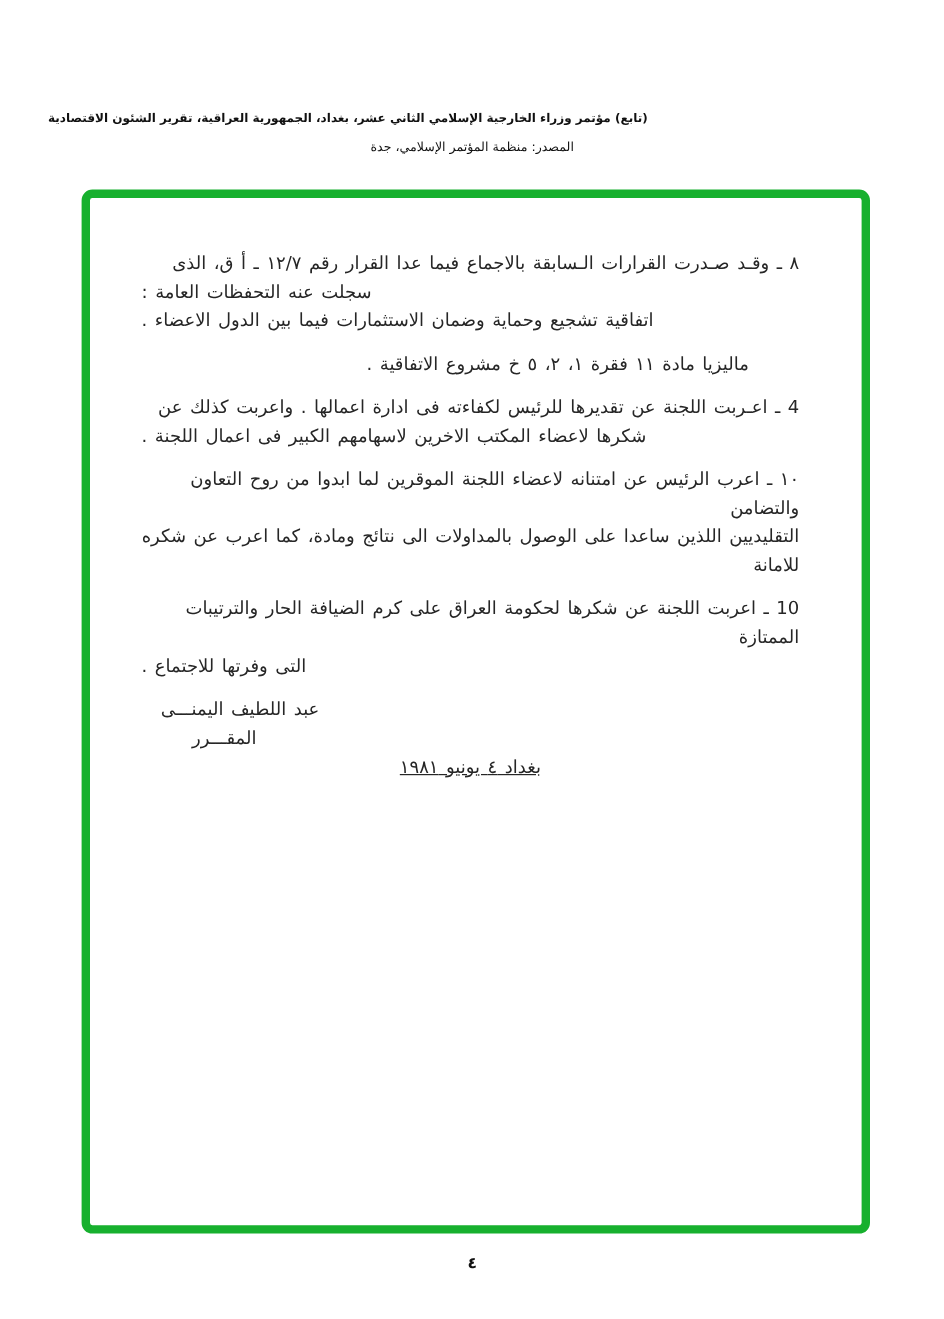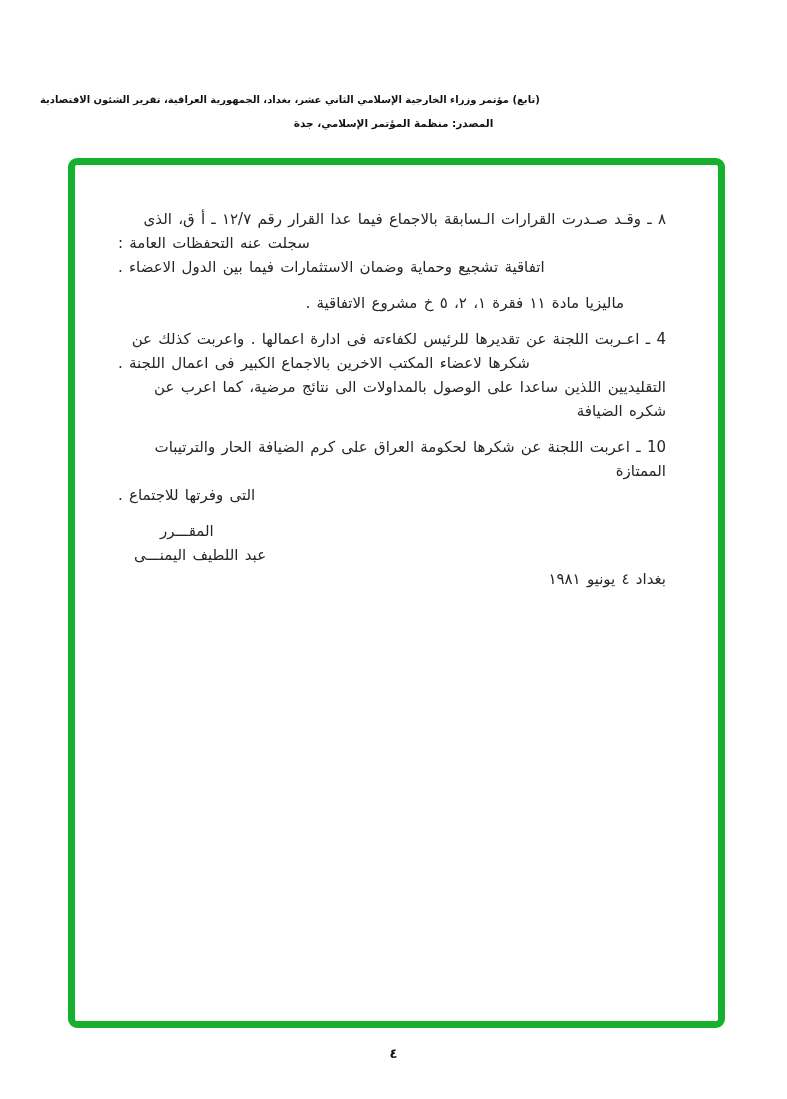"المصدر: منظمة المؤتمر الإسلامي، جدة" .header-line2 { font-weight: bold -> normal }
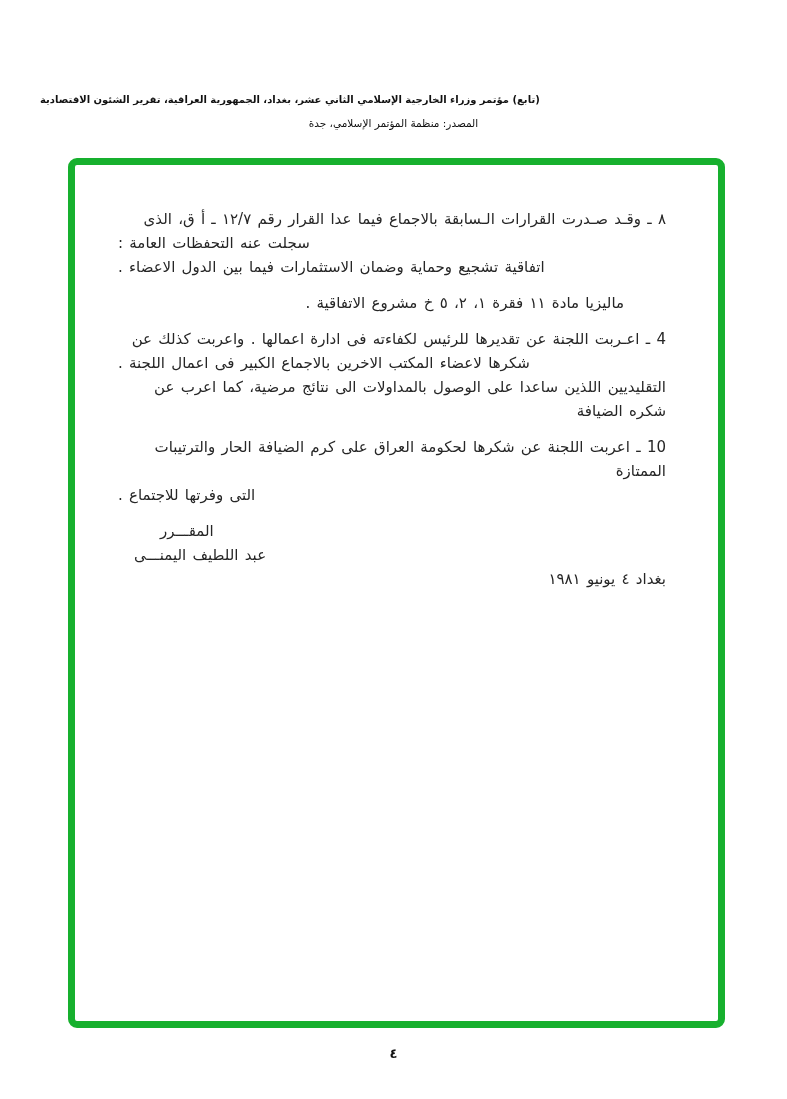"شكرها لاعضاء المكتب الاخرين بالاجماع" div.line { text: بالاجماع -> لاسهامهم }
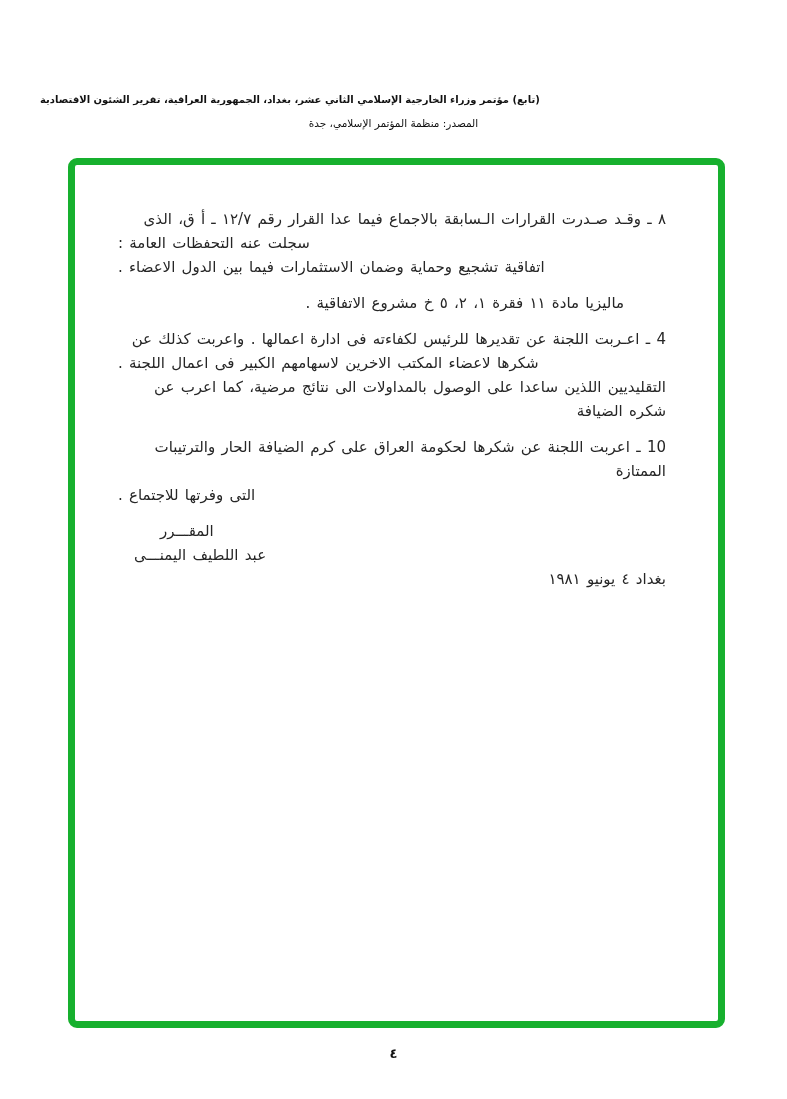"١٠ ـ اعرب الرئيس عن" div.line { html: none -> <div>١٠ ـ اعرب الرئيس عن امتنانه لاعضاء اللجنة الموقرين لما ابدوا من روح التعاون والتضامن</div> }
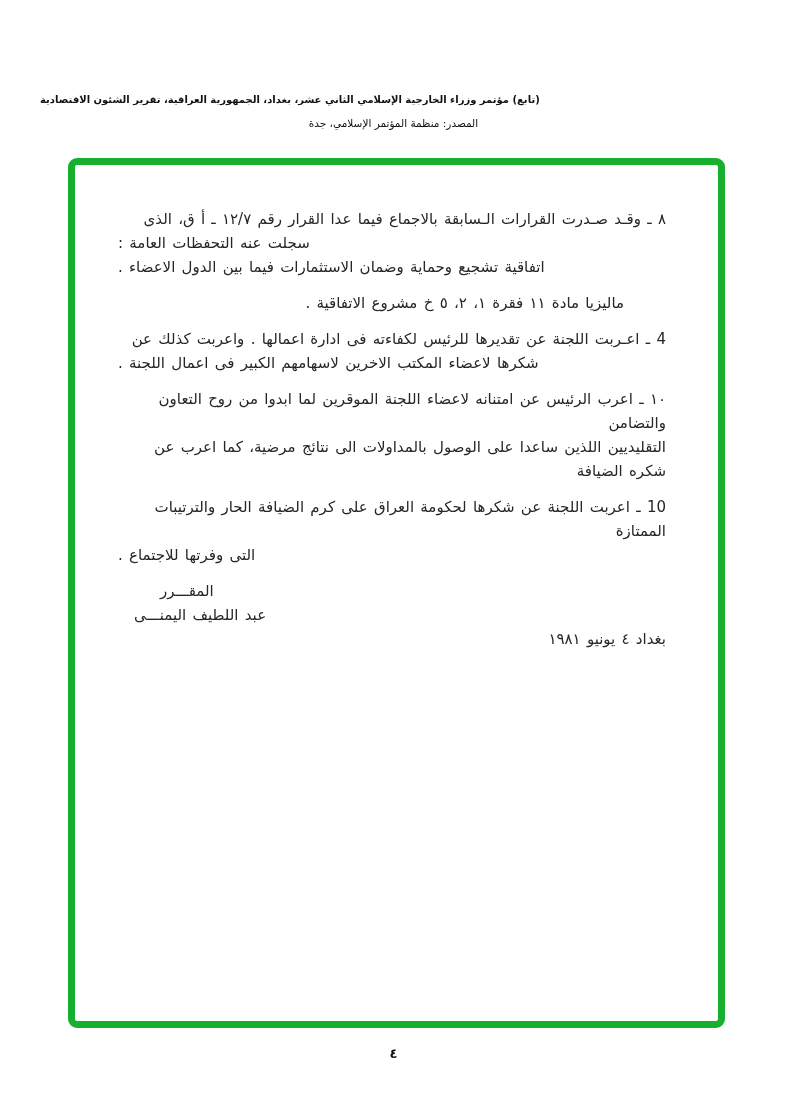"التقليديين اللذين ساعدا على الوصول" div.line { text: مرضية، كما اعرب عن شكره الضيافة -> ومادة، كما اعرب عن شكره للامانة }
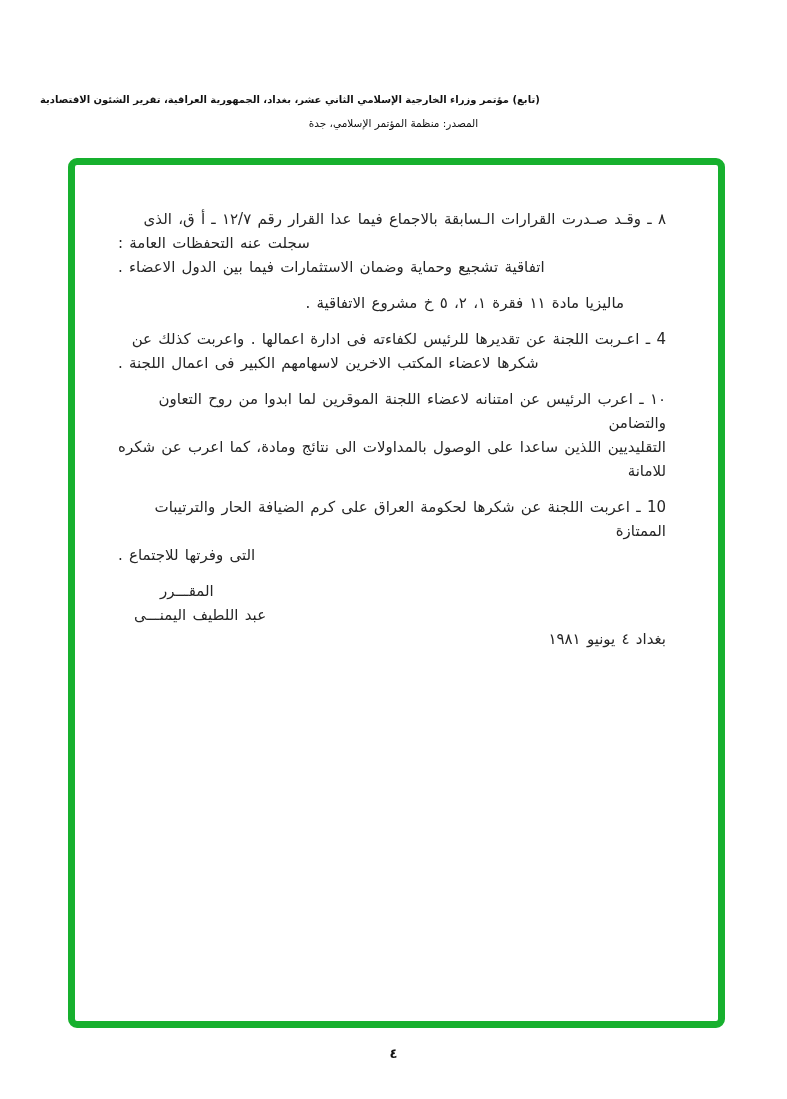"المقـــرر" div.line { order: before "عبد اللطيف اليمنـــى" -> after "عبد اللطيف اليمنـــى" }
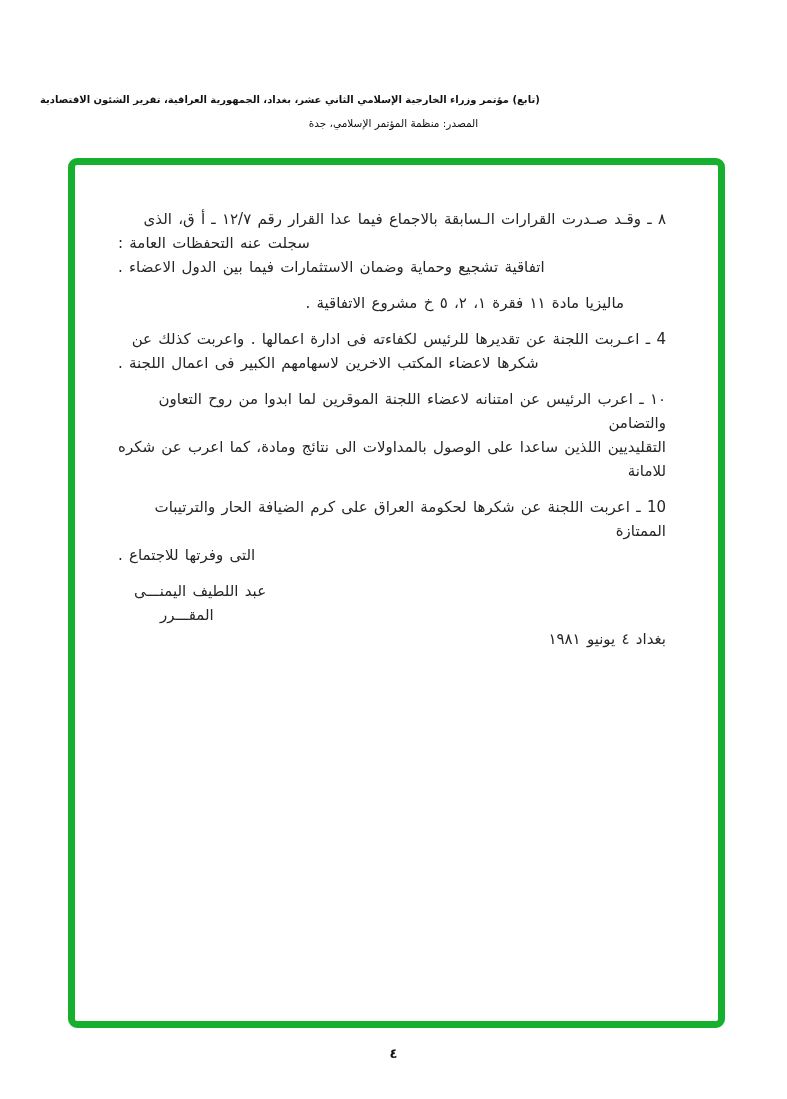"بغداد ٤ يونيو ١٩٨١" .sig-date { text-align: right -> center; text-decoration: none -> underline }
